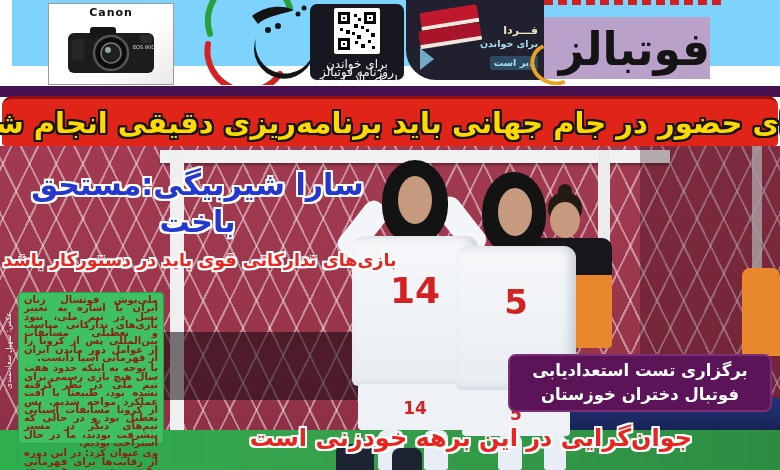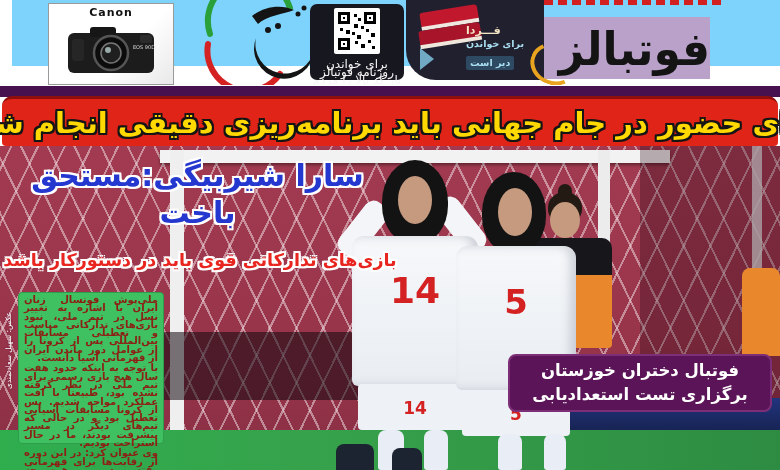"فـــردا" .book-text { text-align: left -> right }
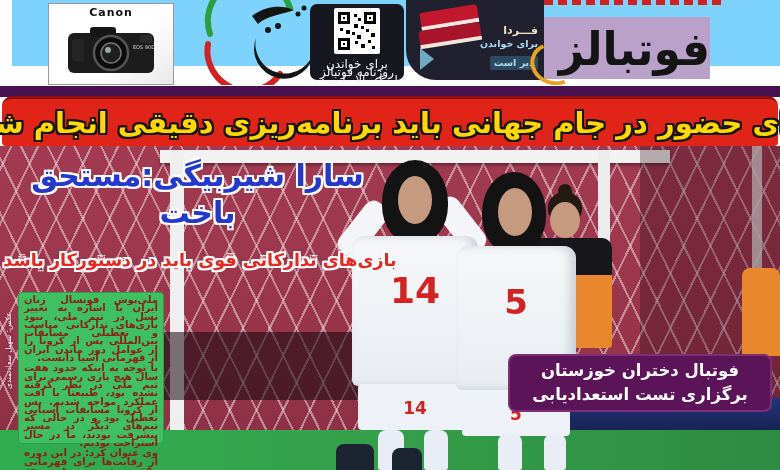"سارا شیربیگی:مستحق باخت" .quote-headline { top: 11px -> 20px }
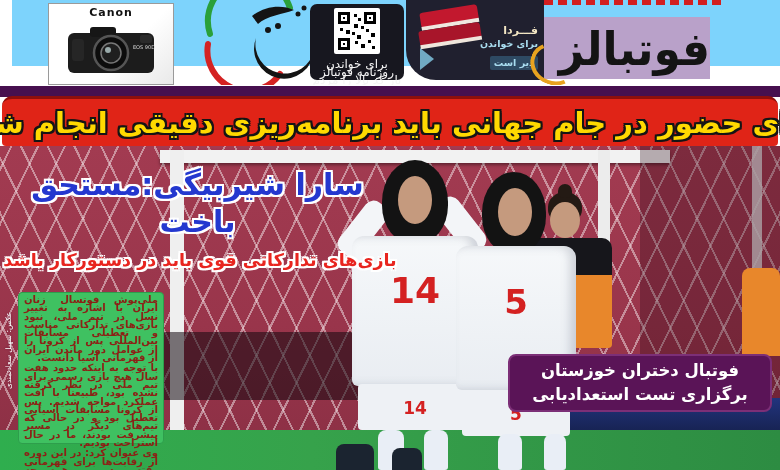"فوتبال دختران خوزستان" div { order: before "برگزاری تست استعدادیابی" -> after "برگزاری تست استعدادیابی" }
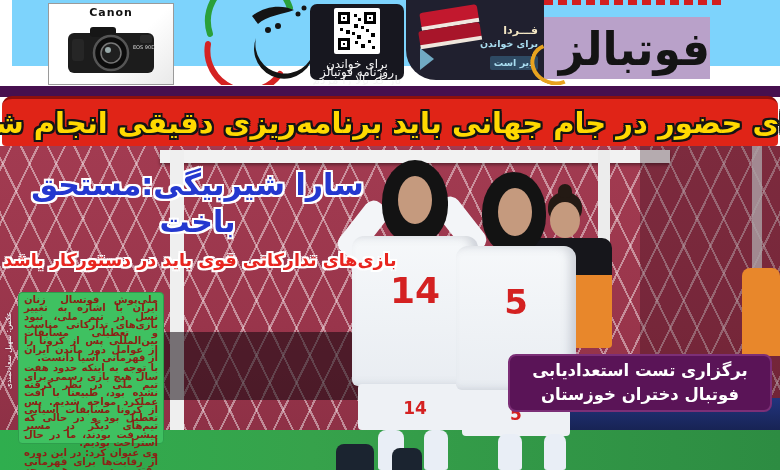"جوان‌گرایی در این برهه خودزنی" div.bottom-headline { html: none -> <div>جوان‌گرایی در این برهه خودزنی است</div> }
